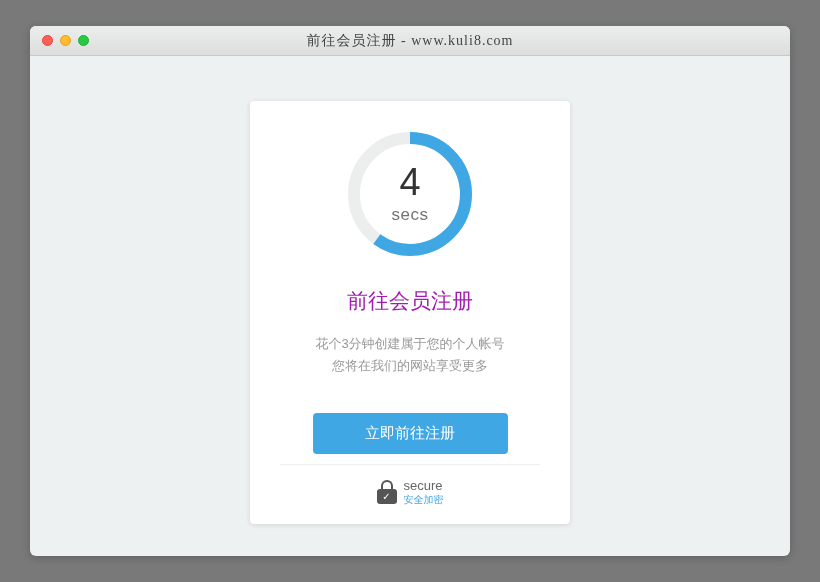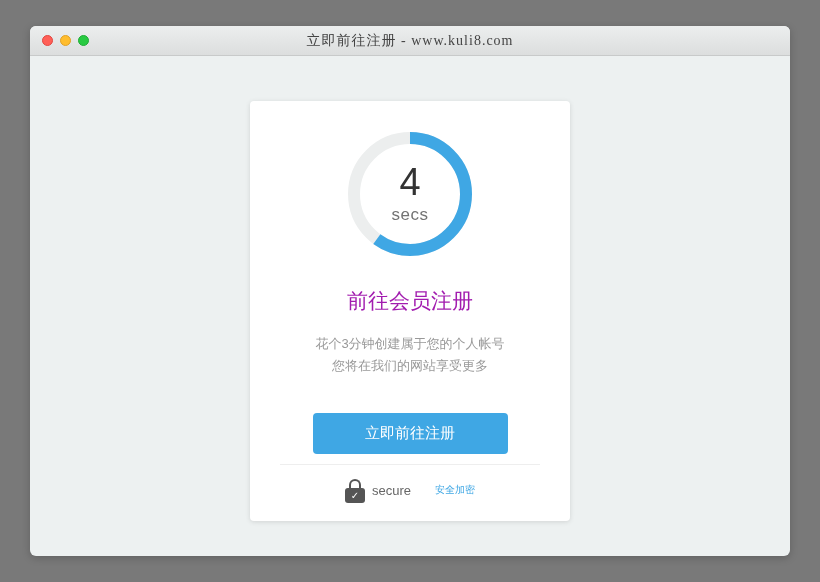"立即前往注册 - www.kuli8.com" div.title { text: 立即前往 -> 前往会员 }
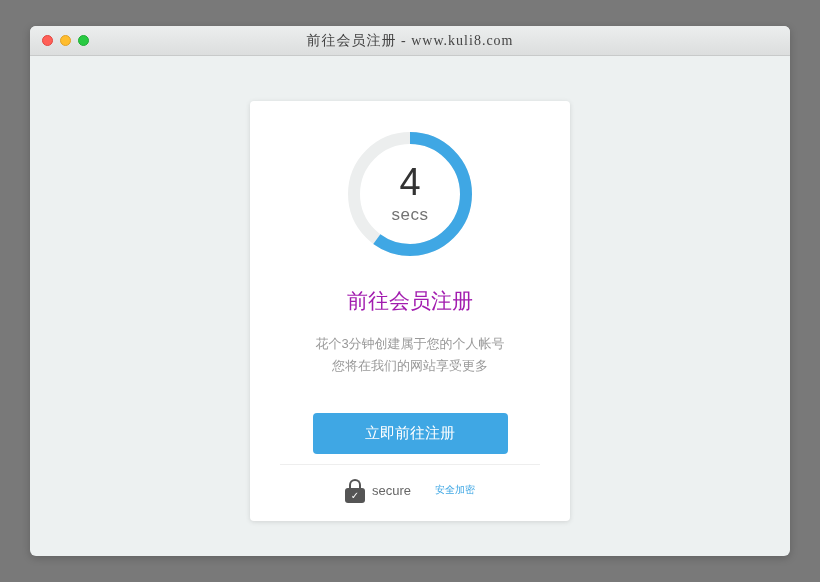"secure" .secure-text { flex-direction: row -> column; gap: 24px -> none }
